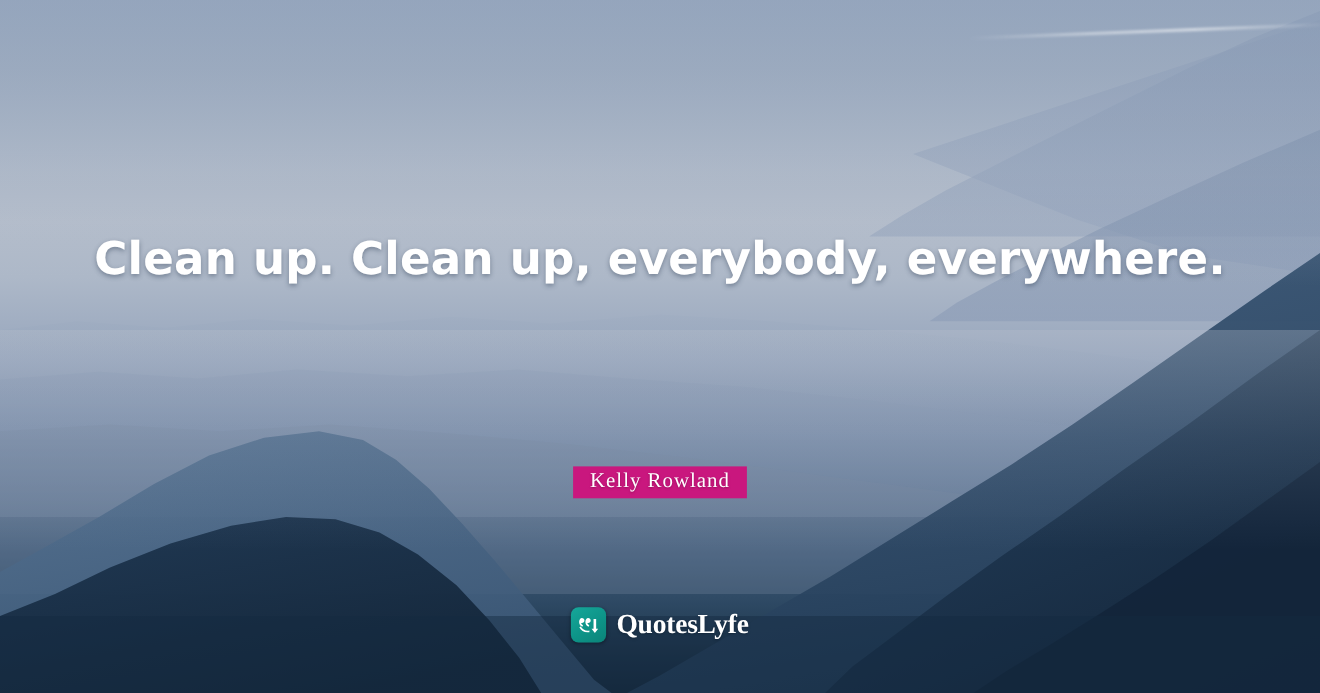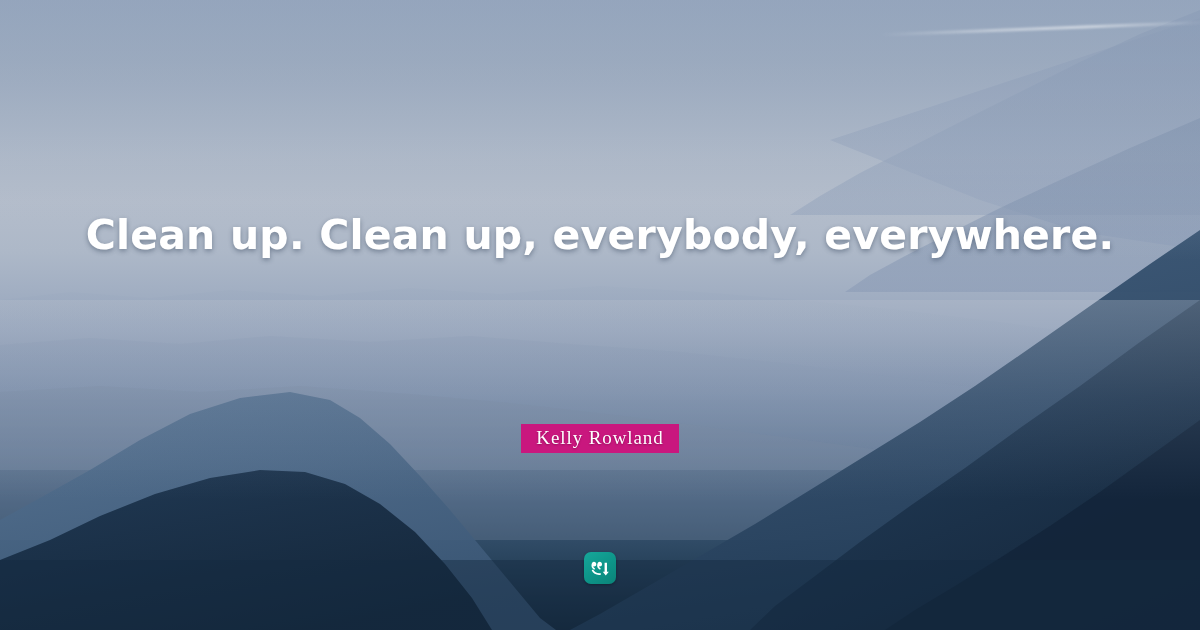"QuotesLyfe" span.logo-text { html: none -> <span>QuotesLyfe</span> }
